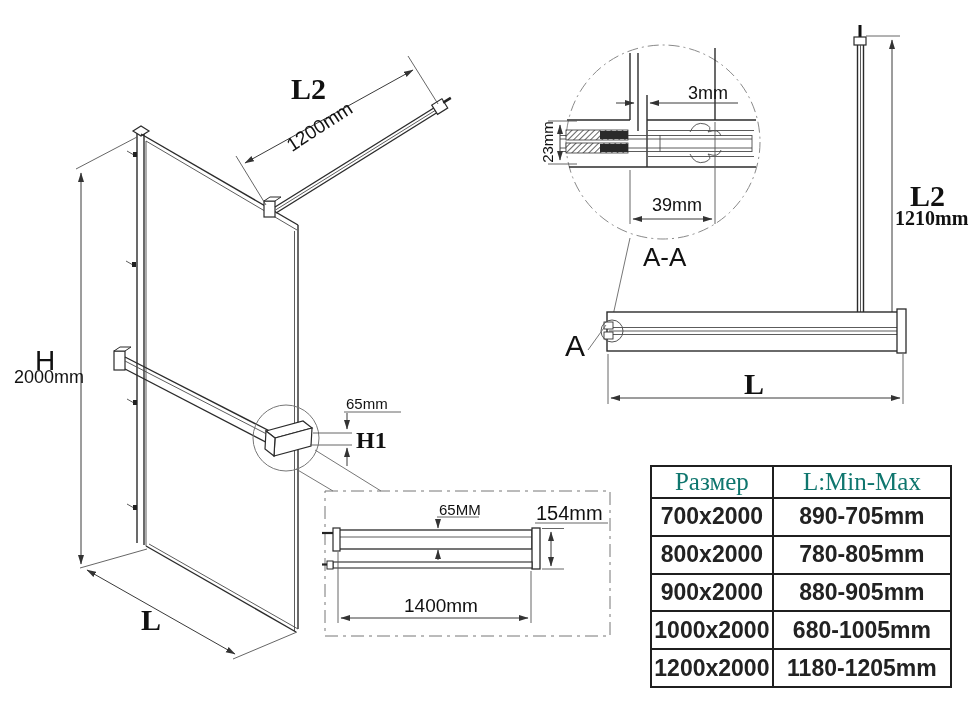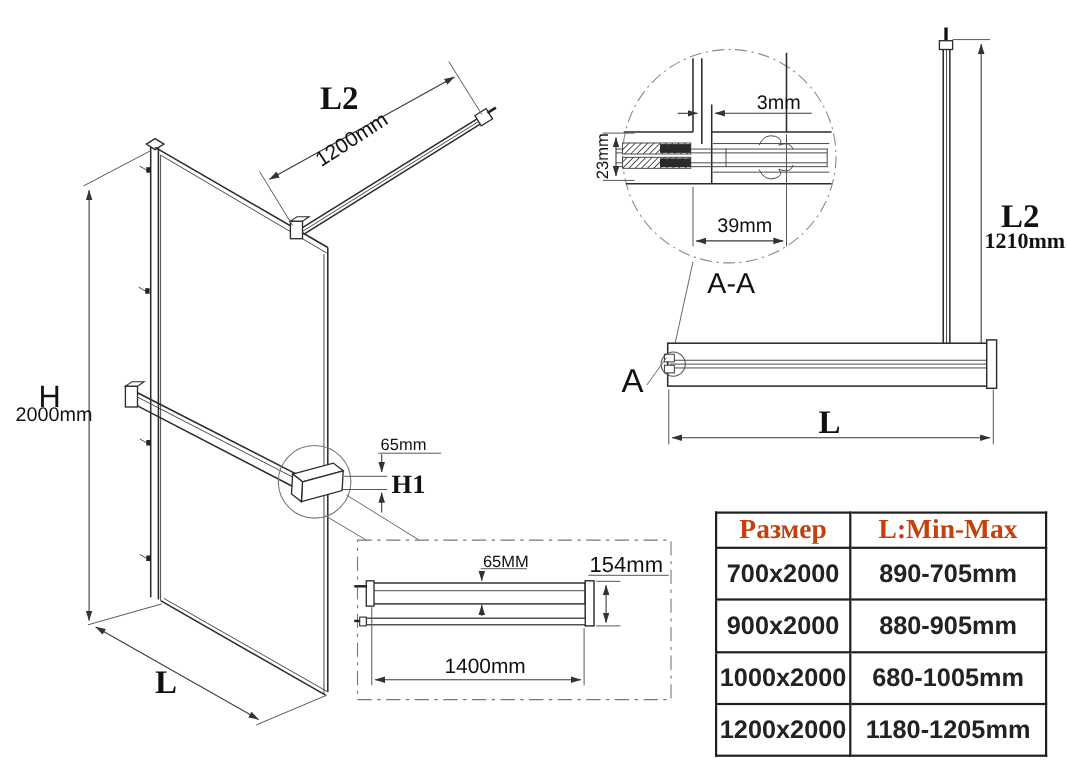"Размер" .size-table th { color: #c2410c -> #0f766e; font-weight: bold -> normal }
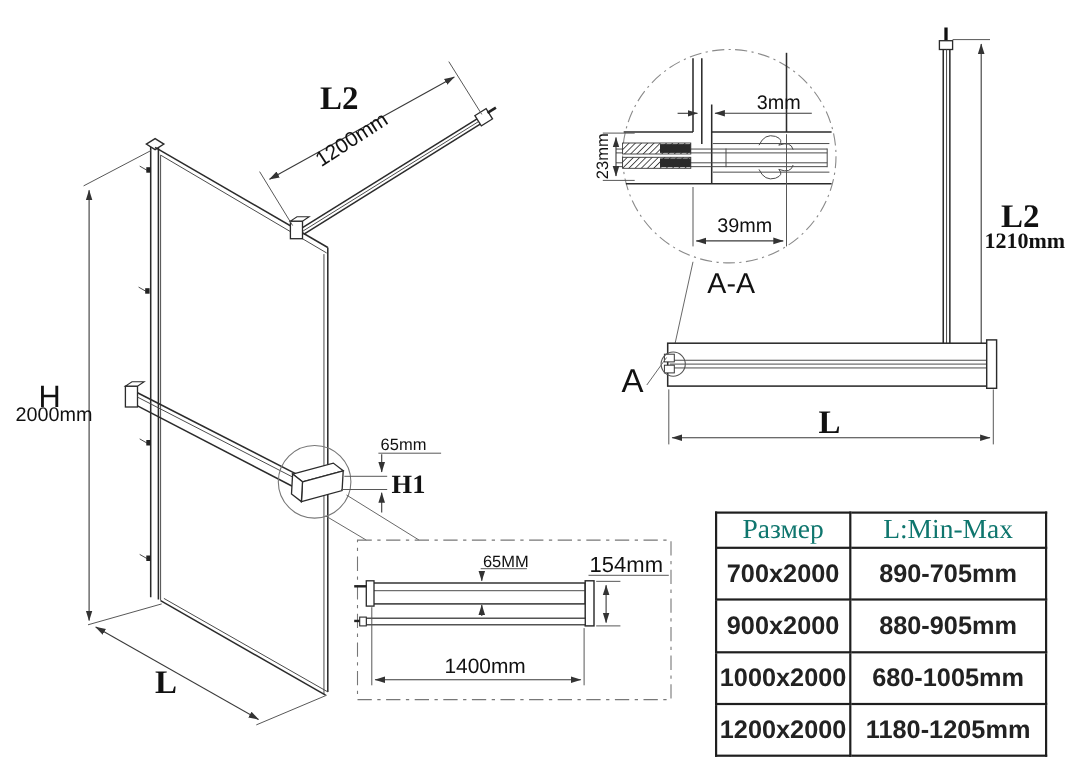"800x2000" tr { html: none -> <tr> <td>800x2000</td> <td>780-805mm</td> </tr> }
